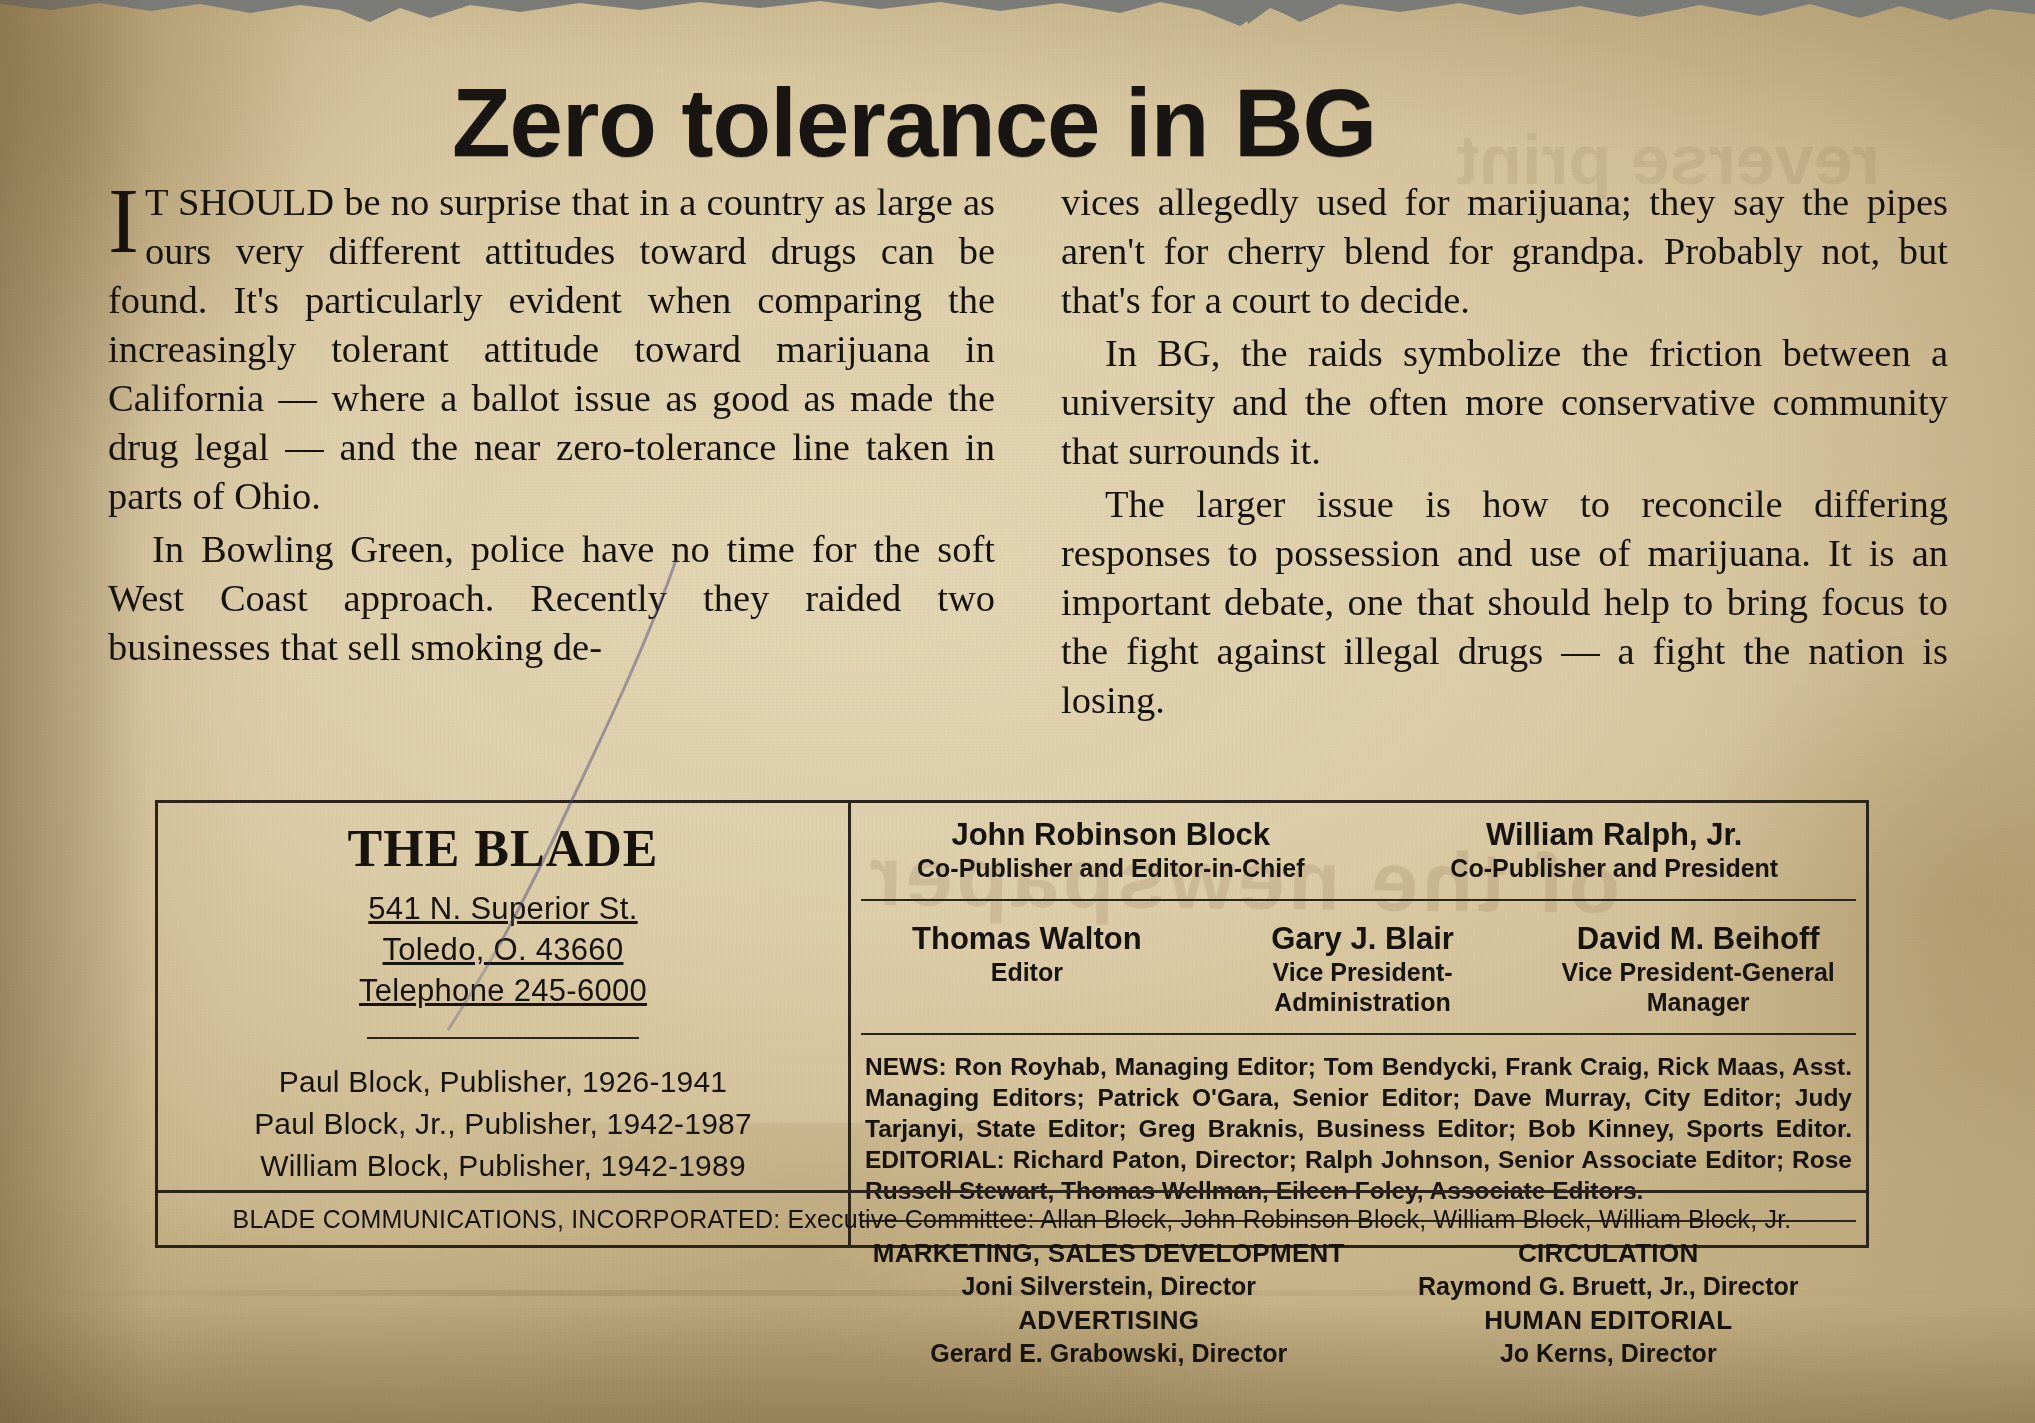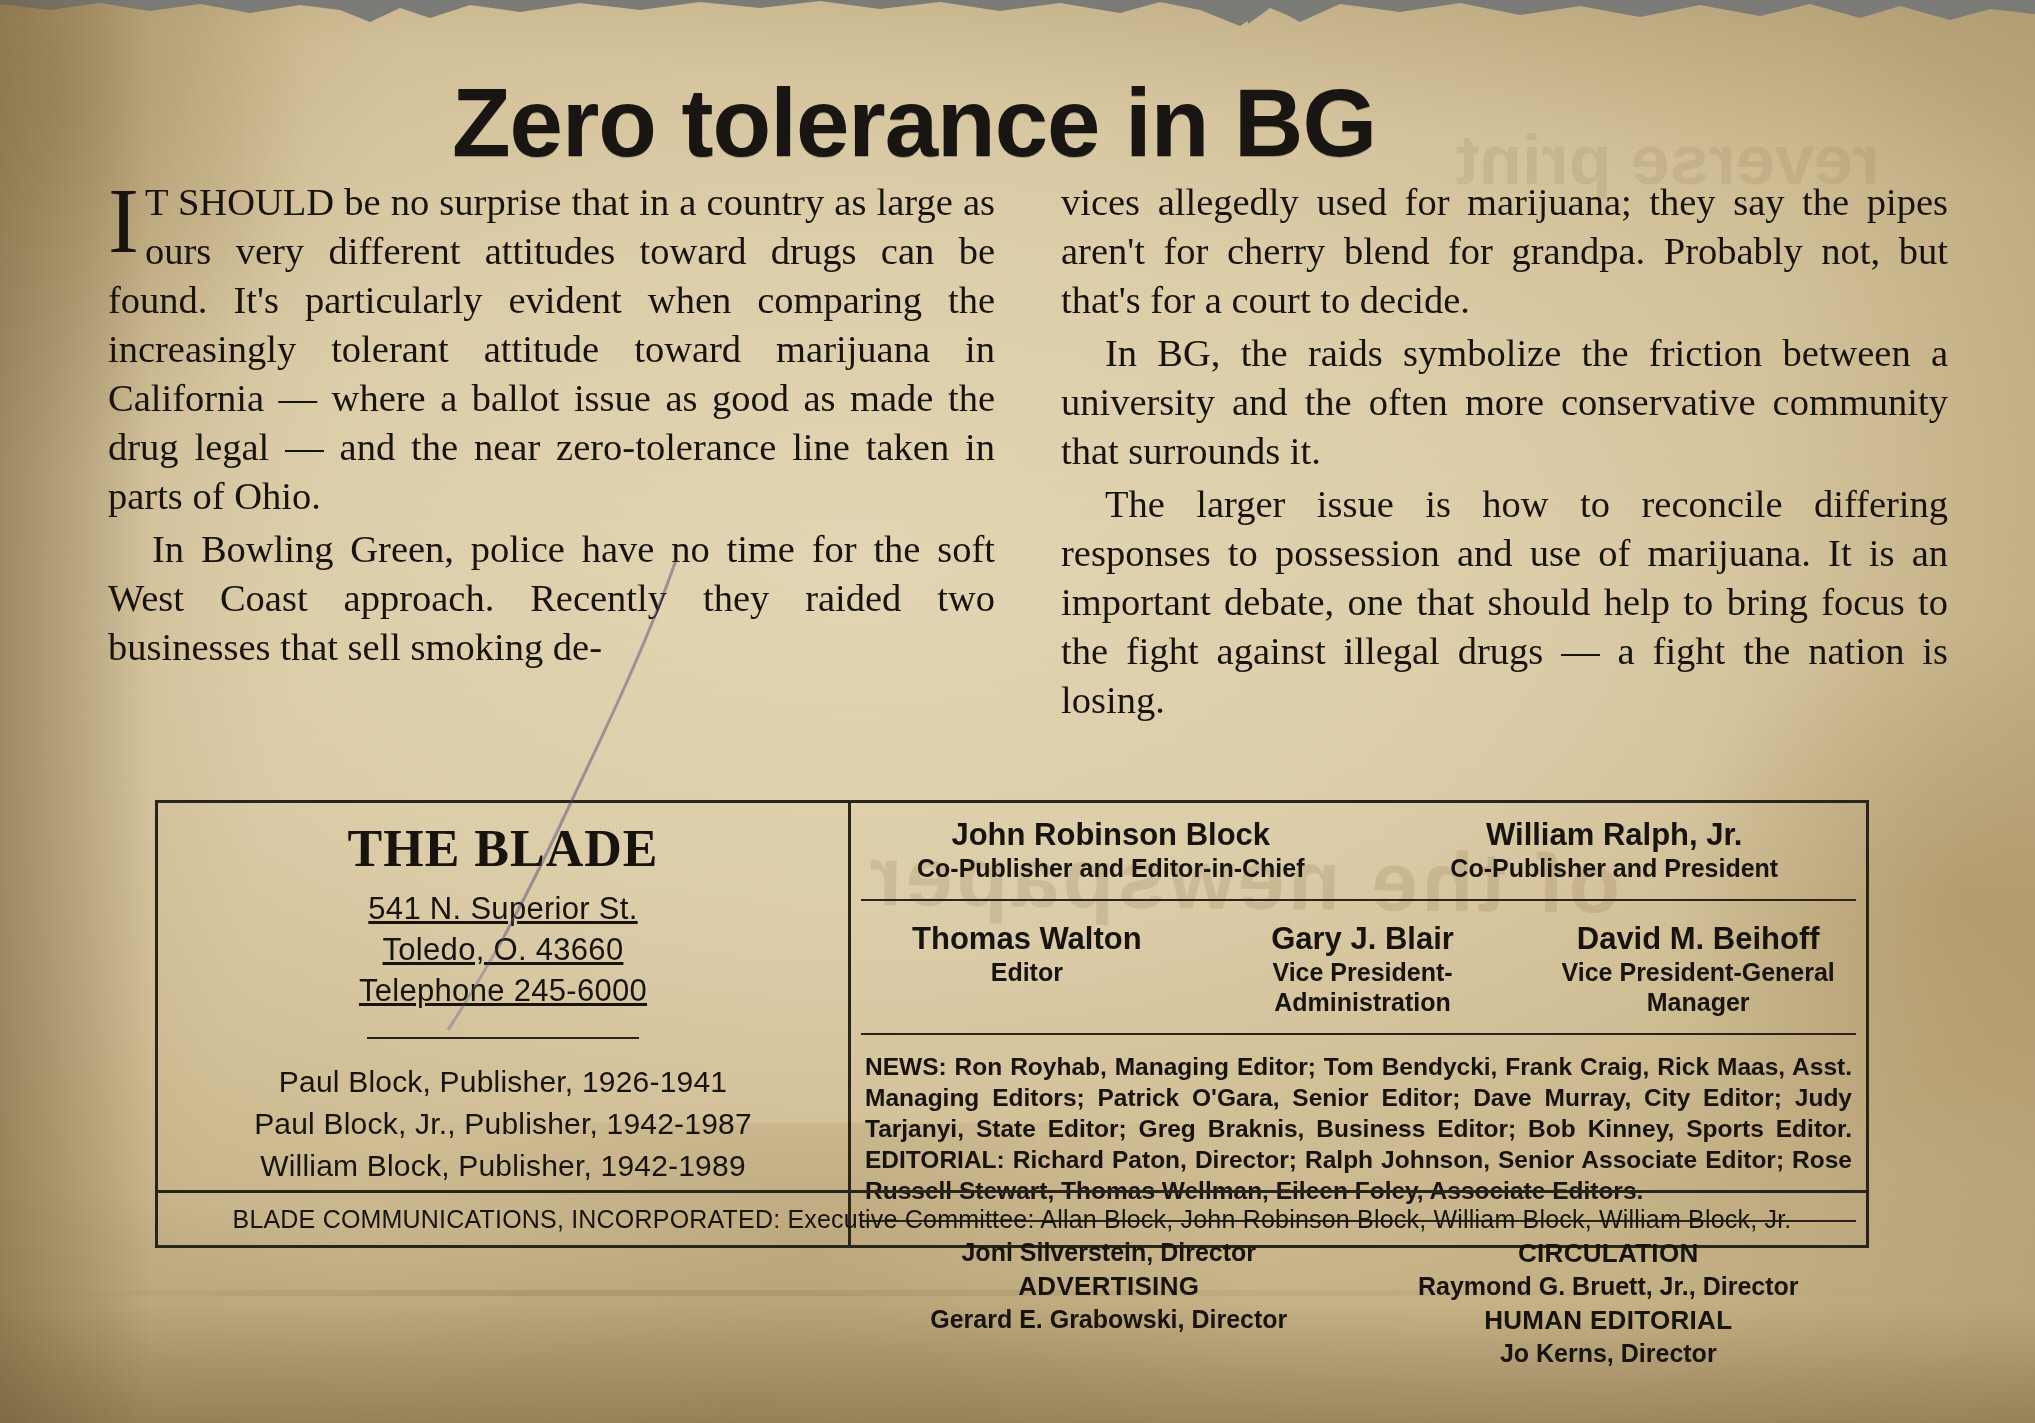"MARKETING, SALES DEVELOPMENT" div.dept-head { html: none -> <div>MARKETING, SALES DEVELOPMENT</div> }
